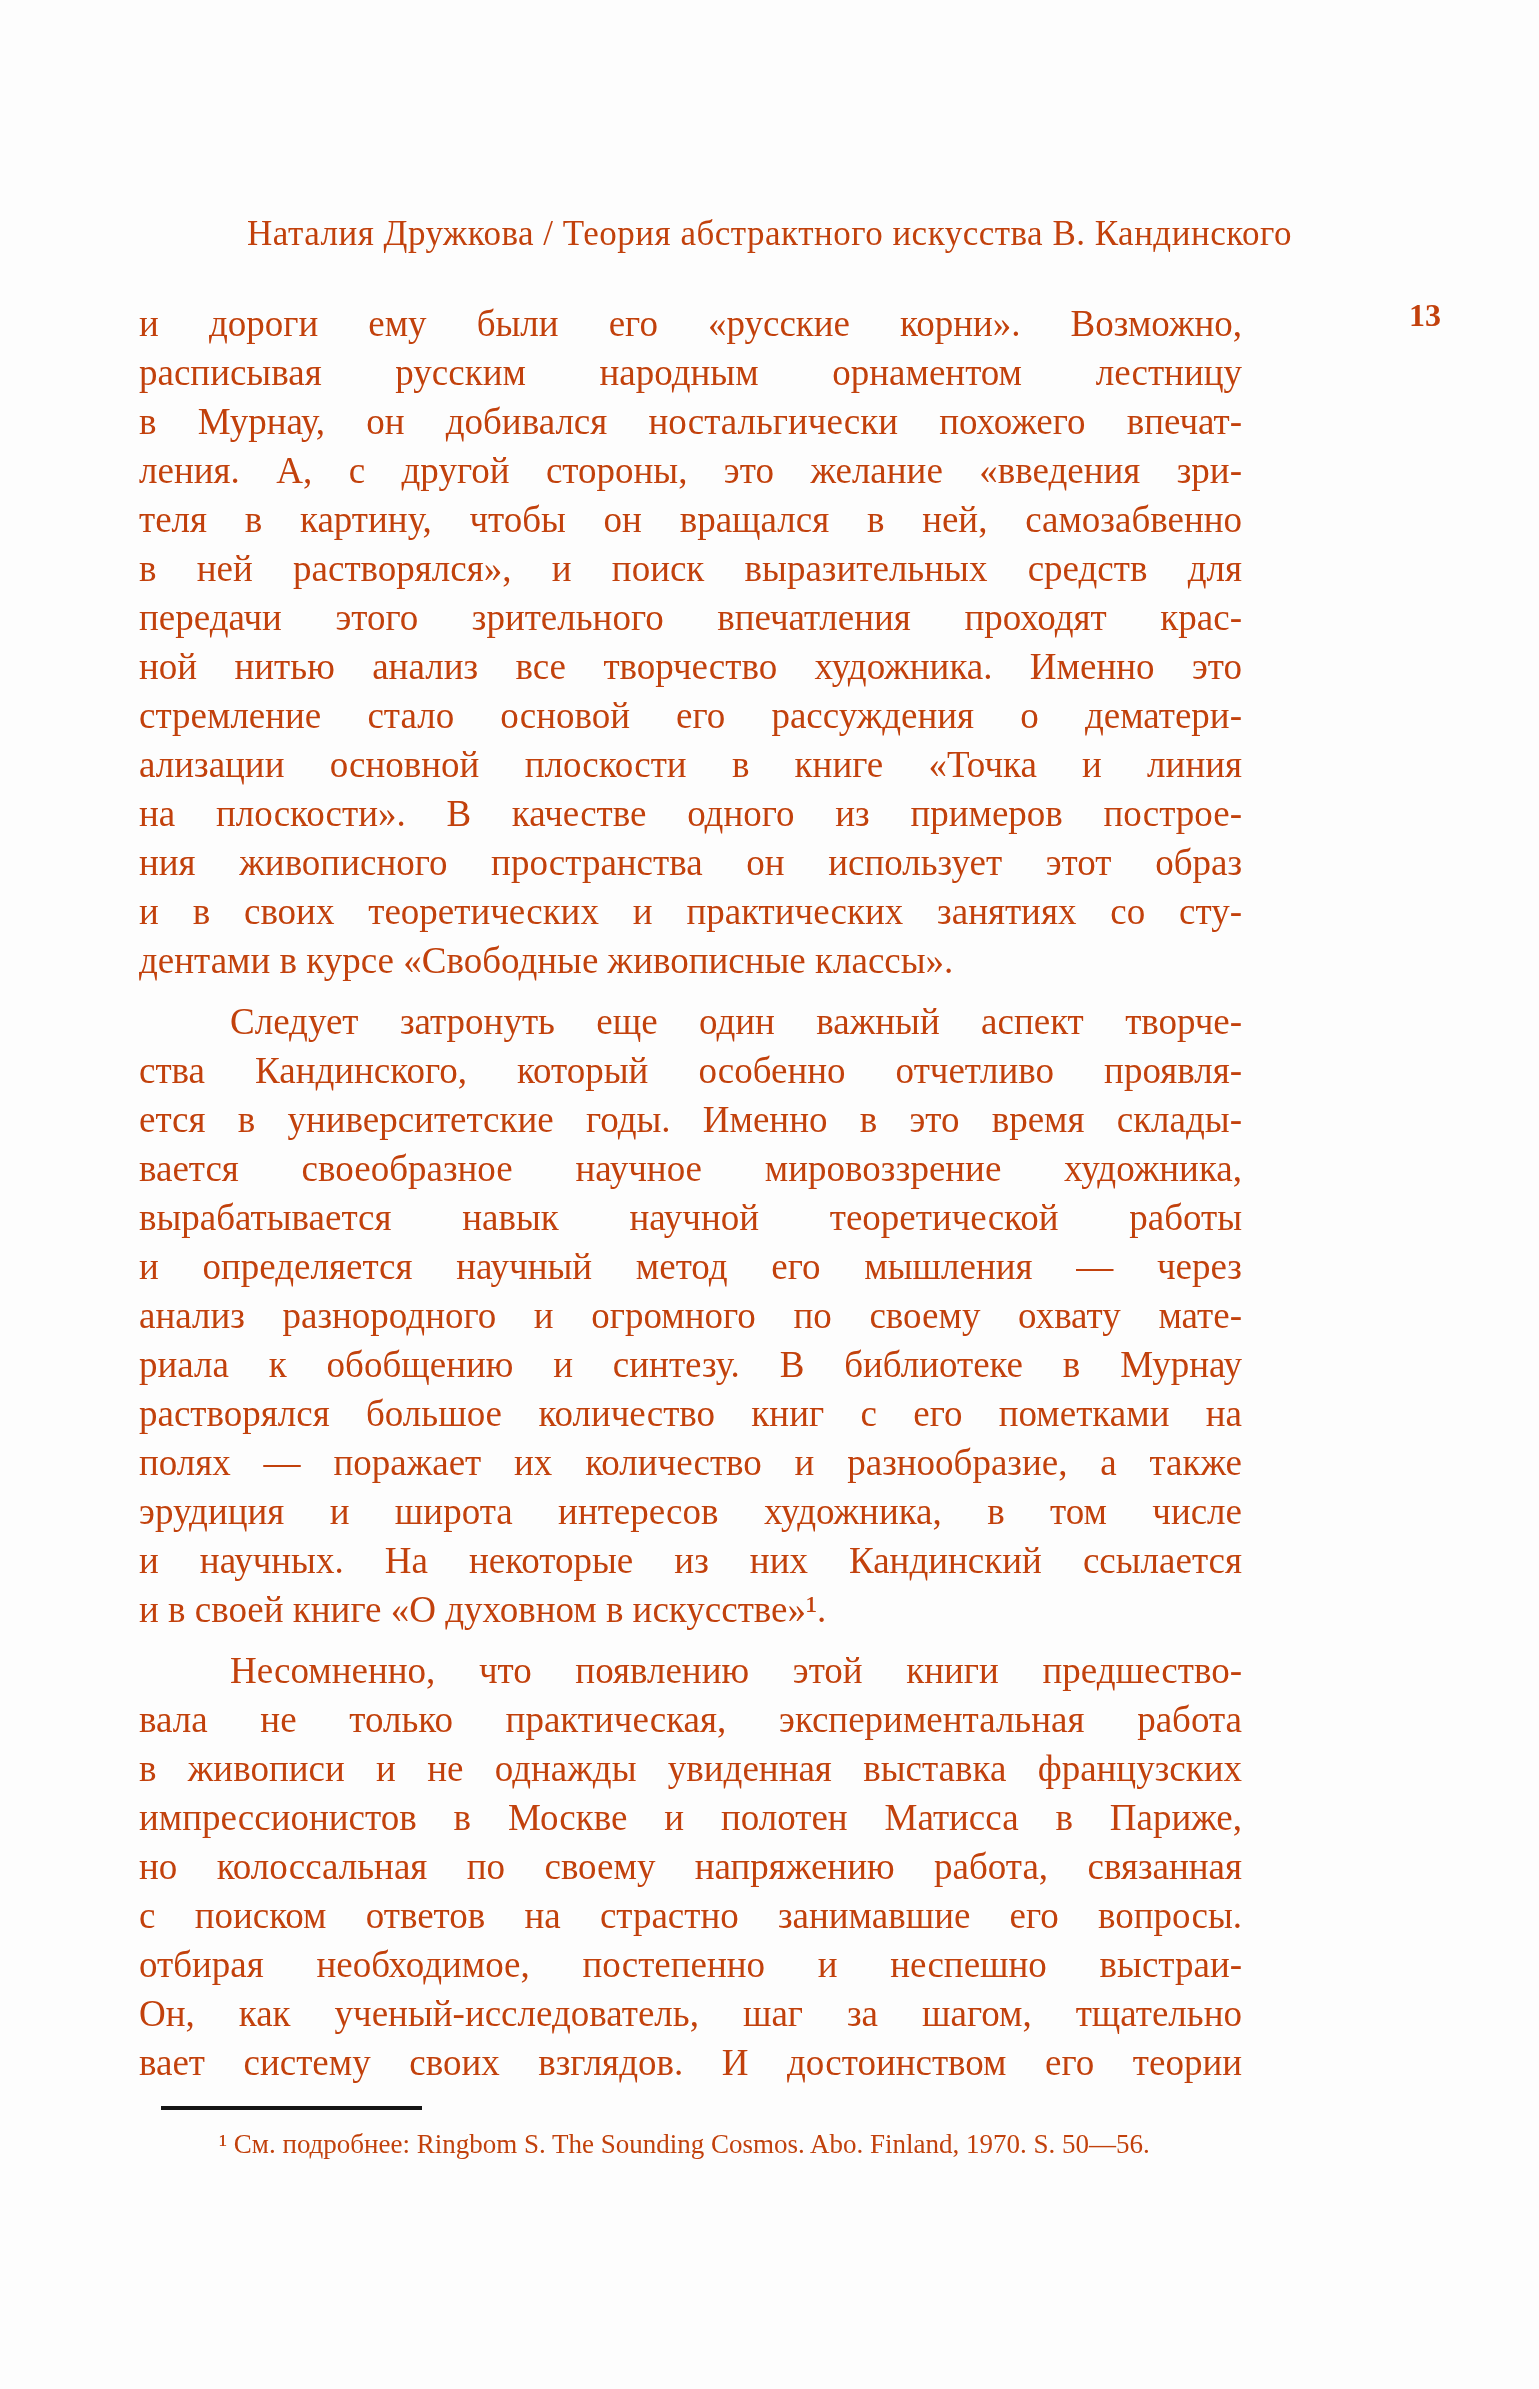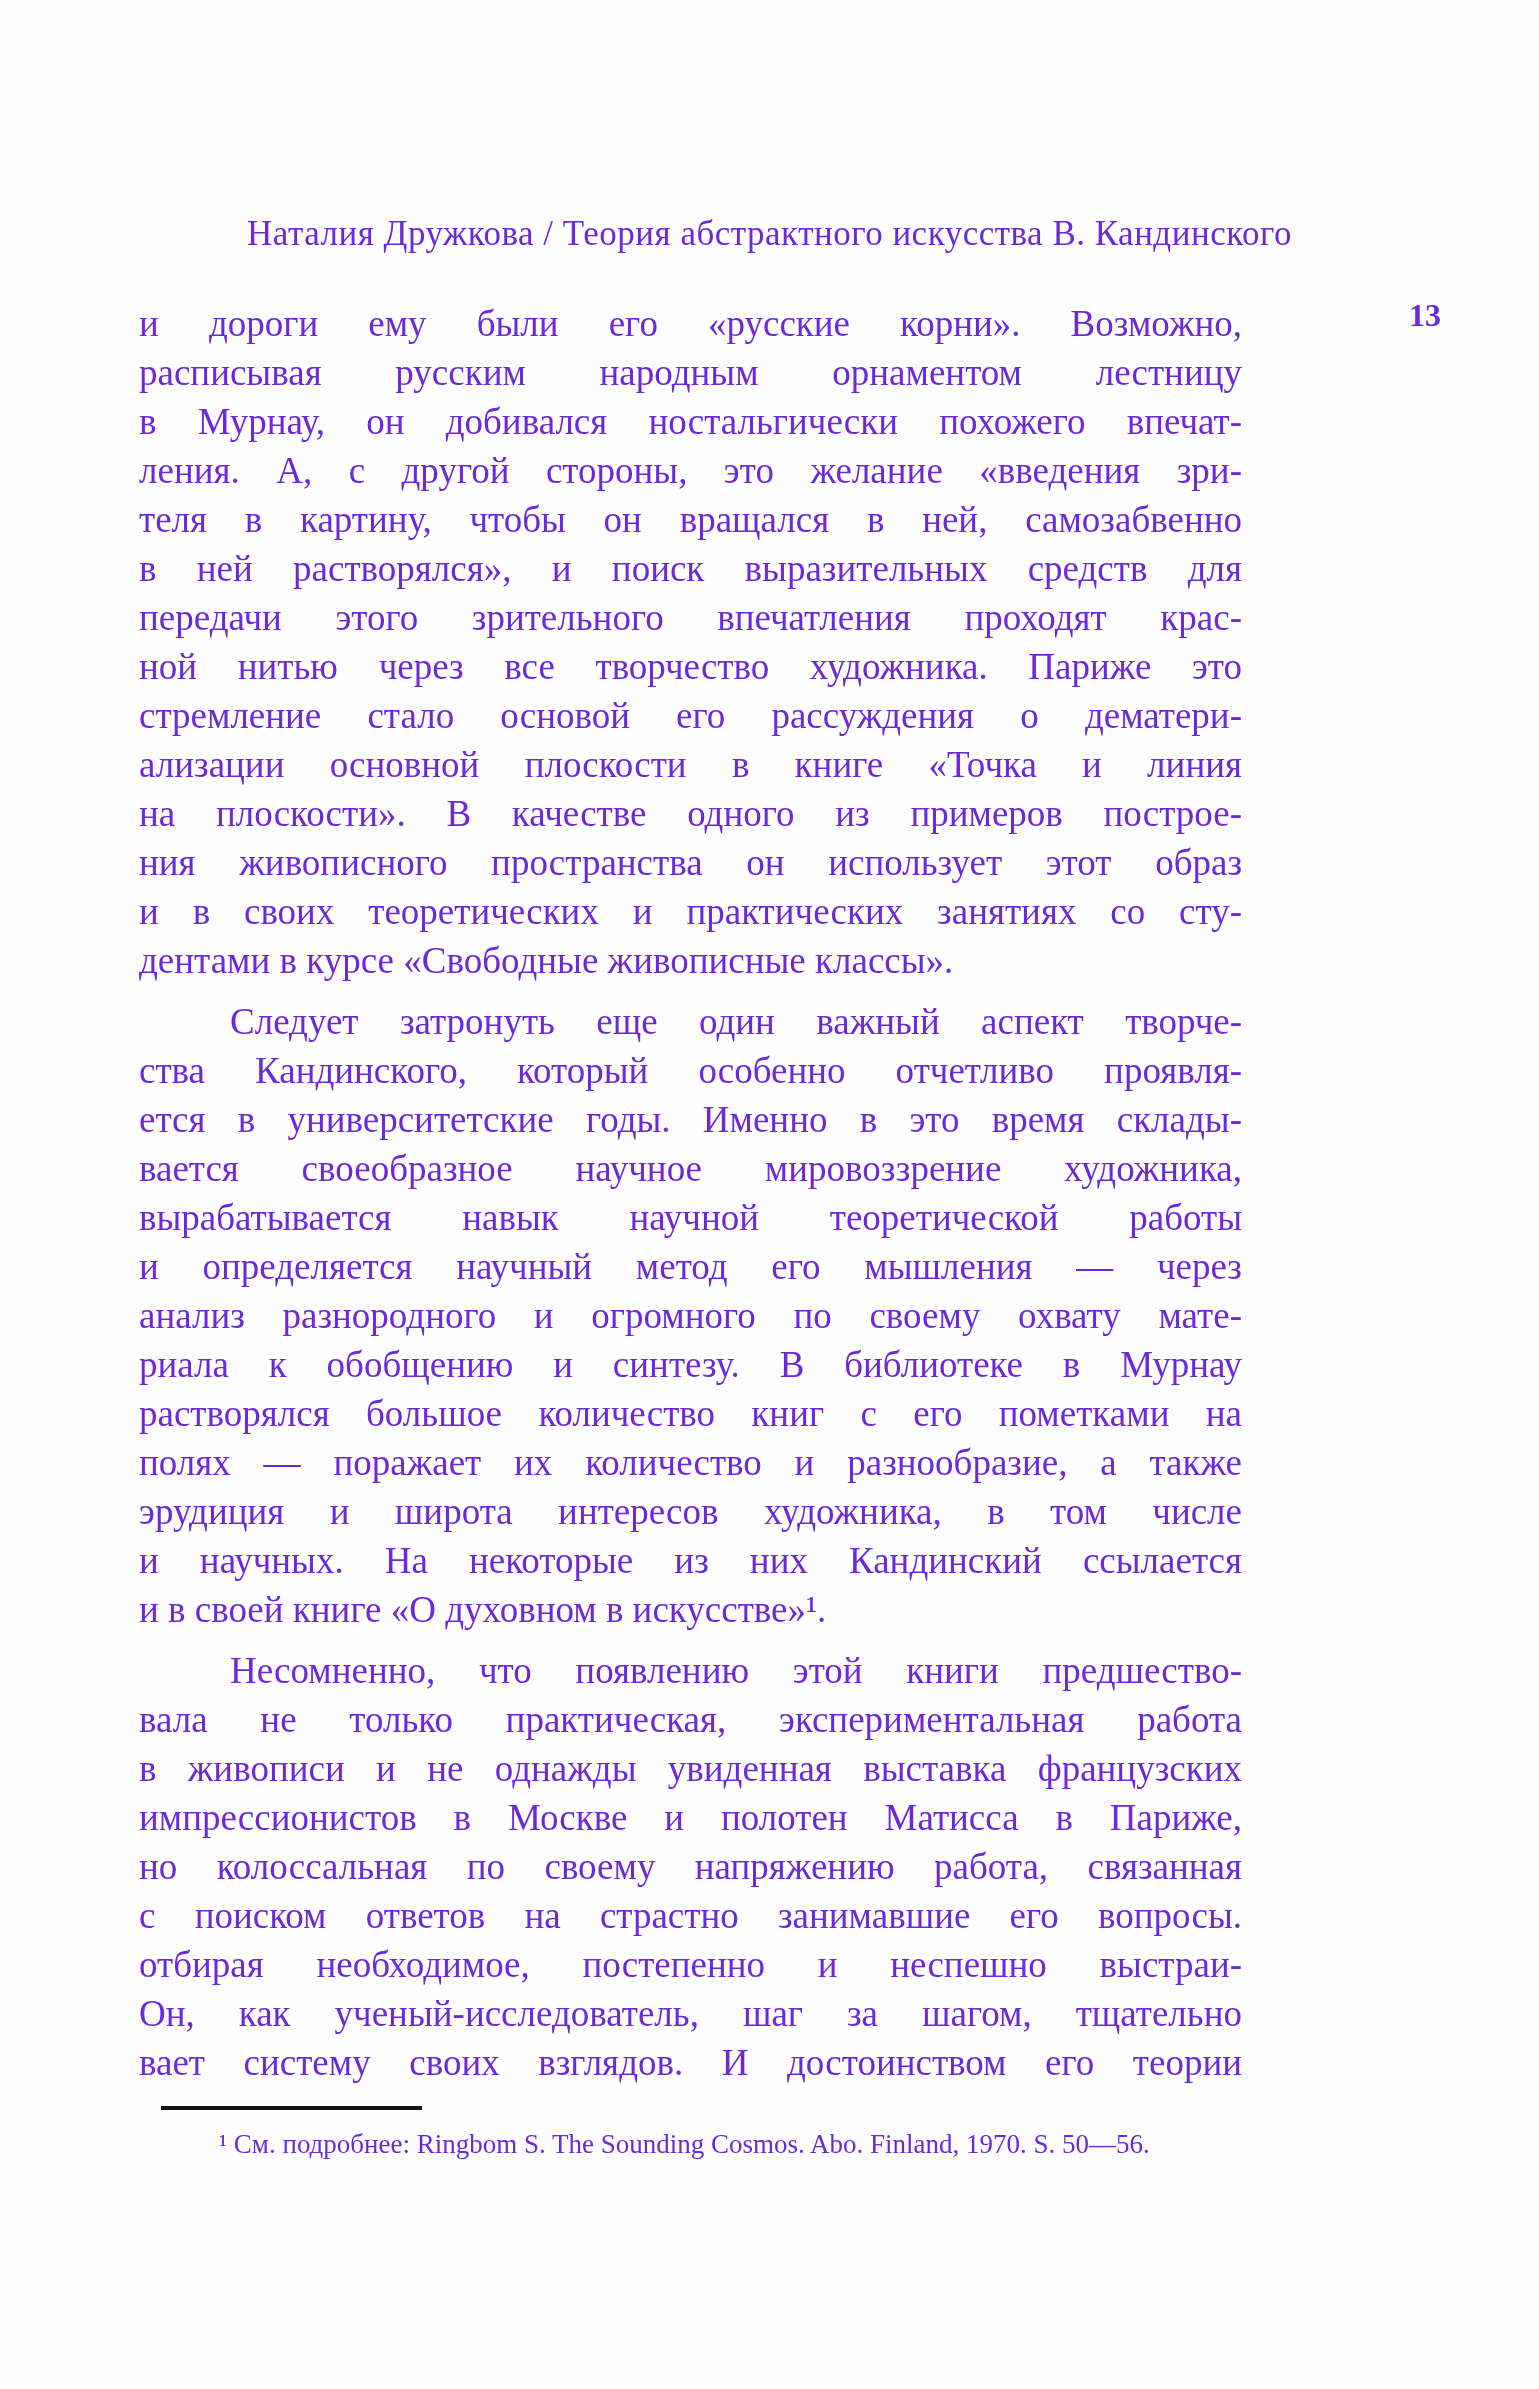"Наталия Дружкова / Теория абстрактного" .page { color: #6d28d9 -> #c2410c }
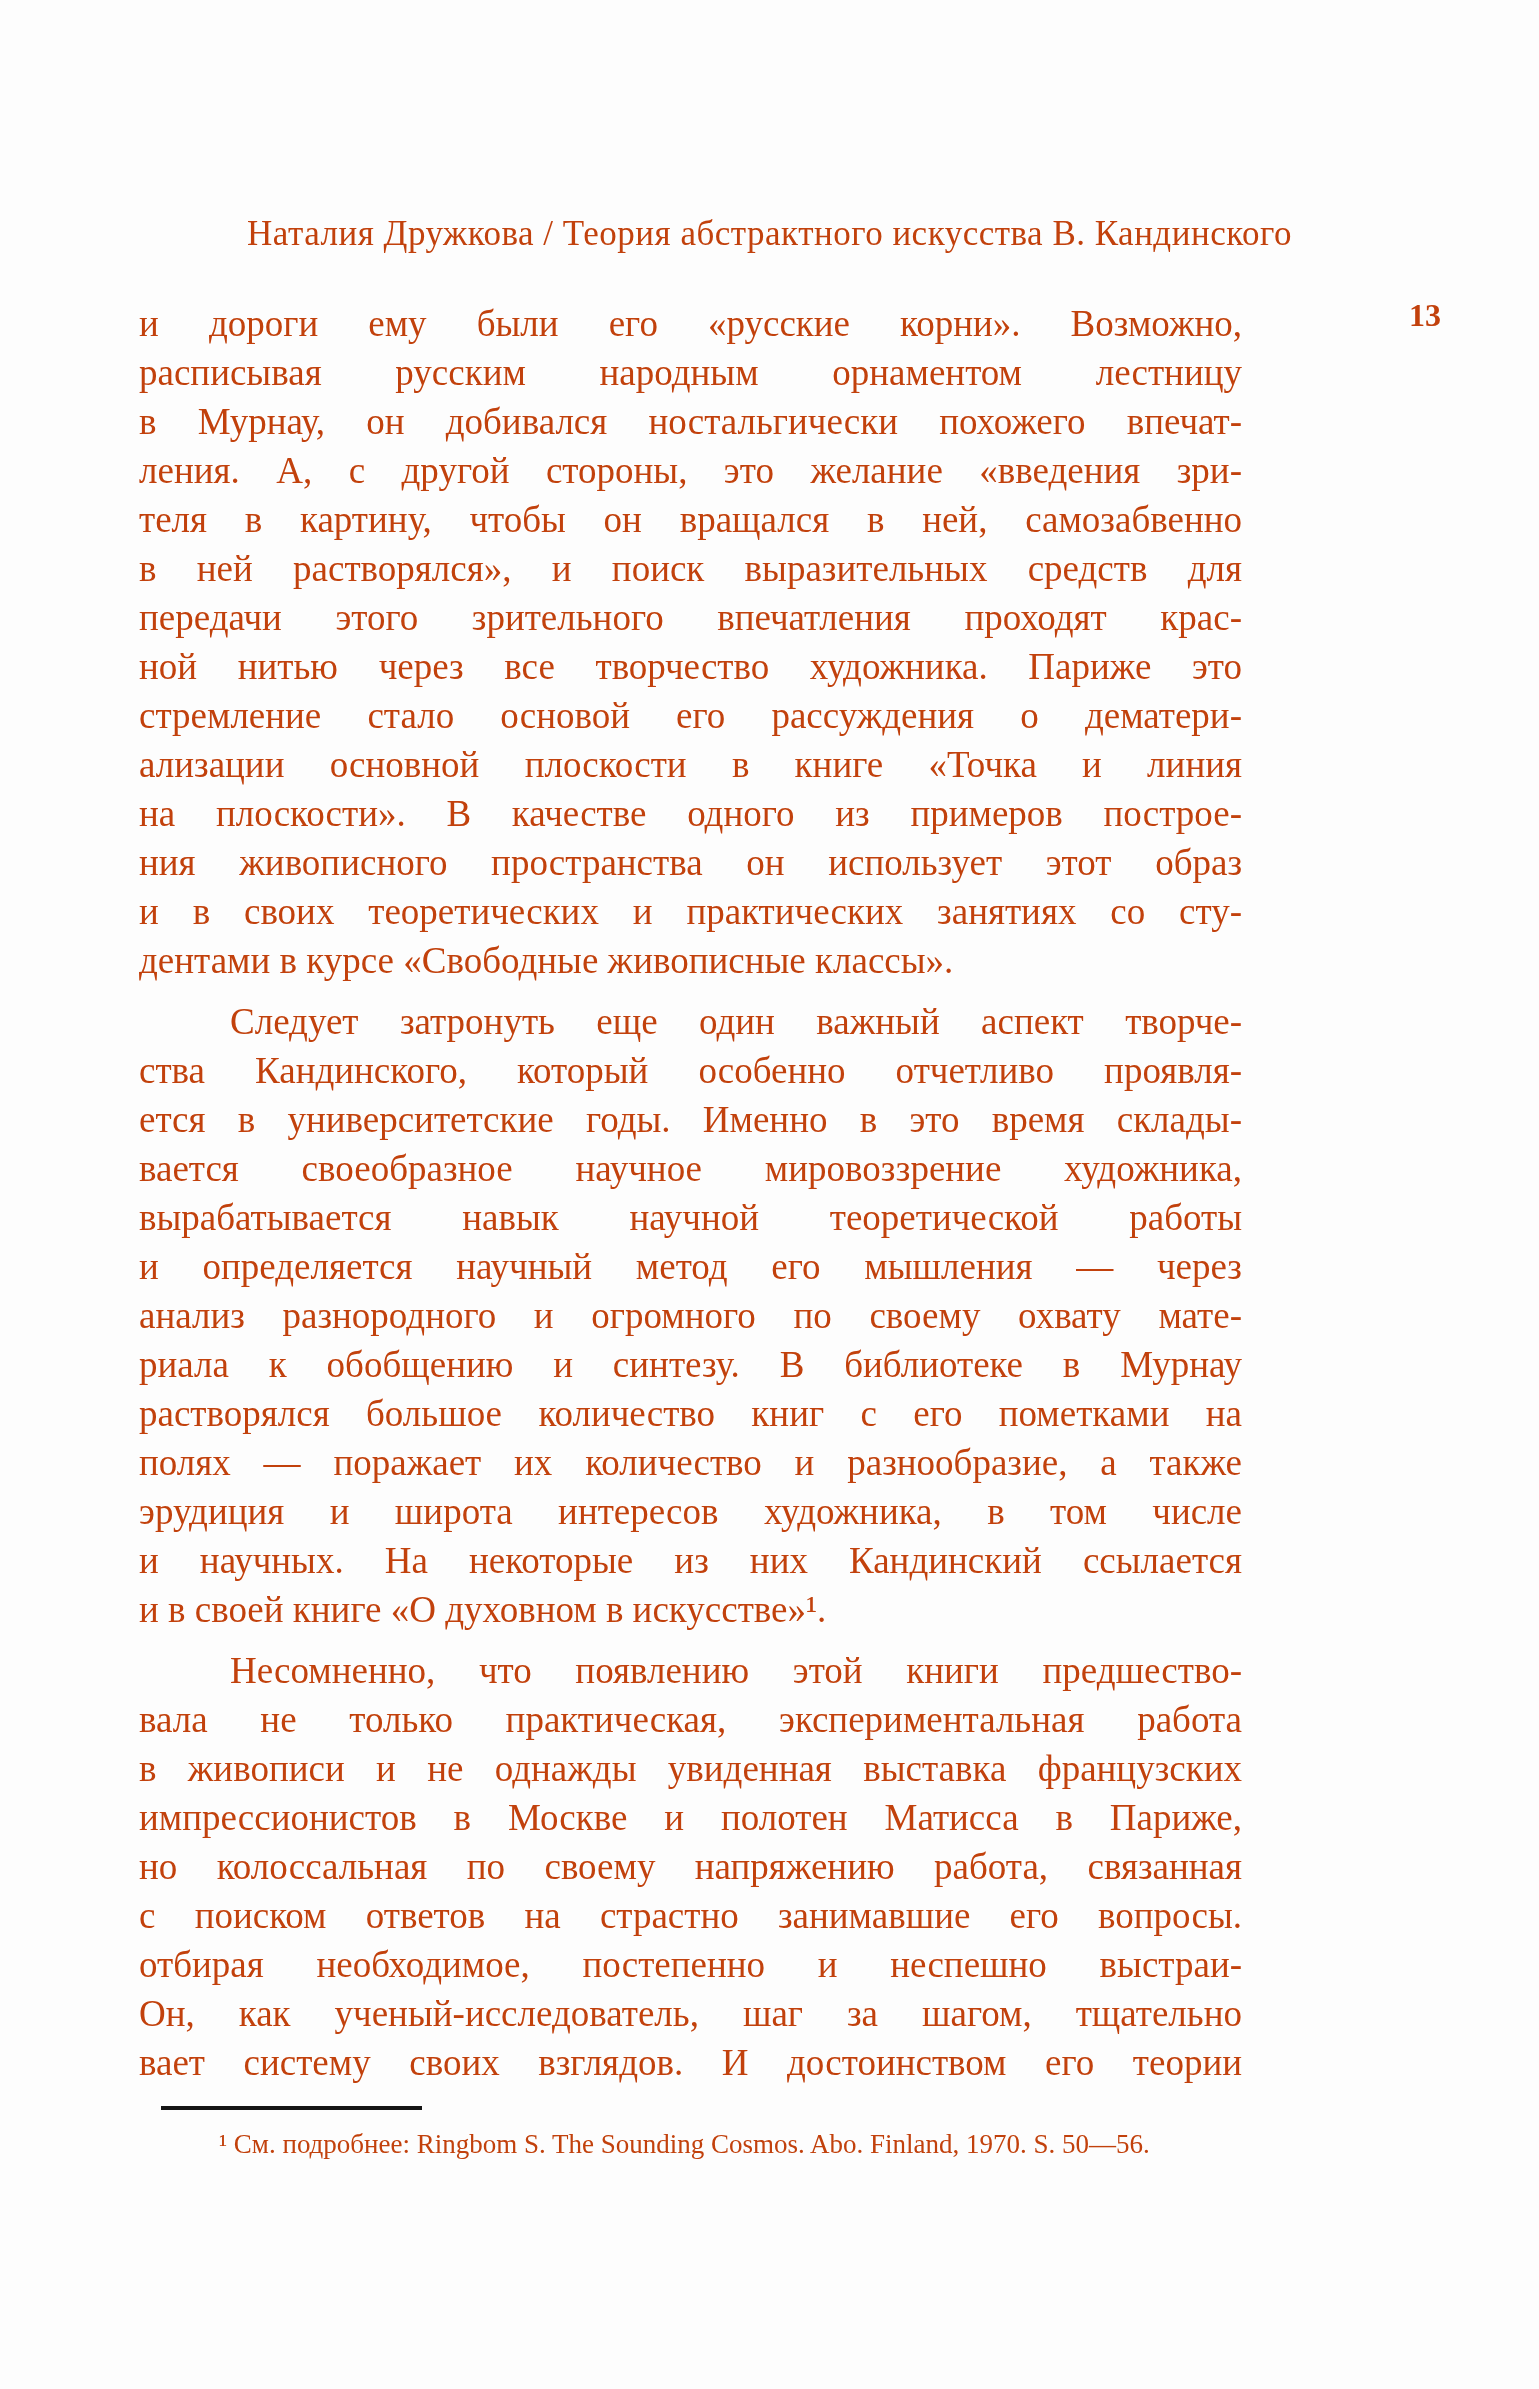"ной нитью через все творчество" div.line { text: через все творчество художника. Париже -> анализ все творчество художника. Именно }
